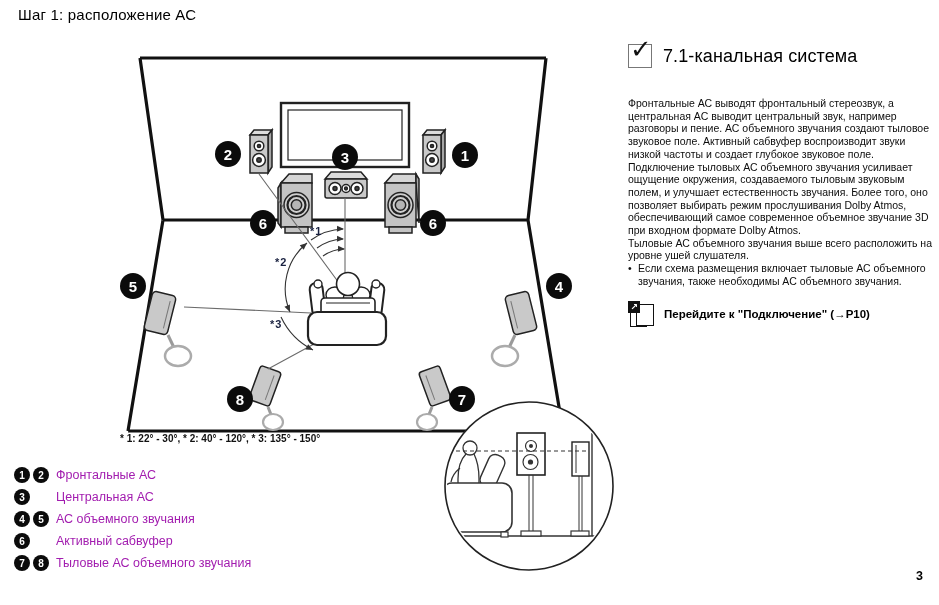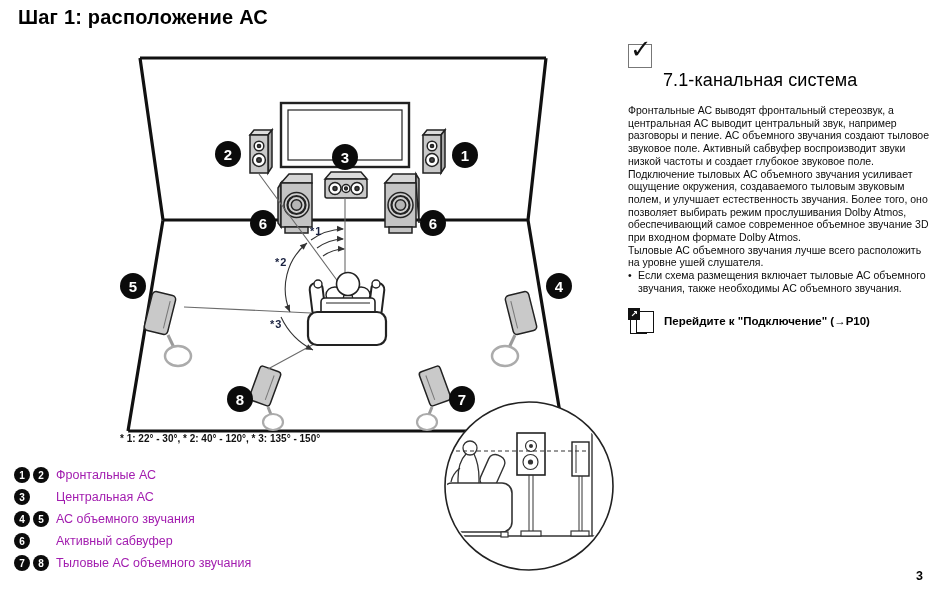"Шаг 1: расположение АС" .title { font-size: 20px -> 15px; font-weight: 700 -> 400 }
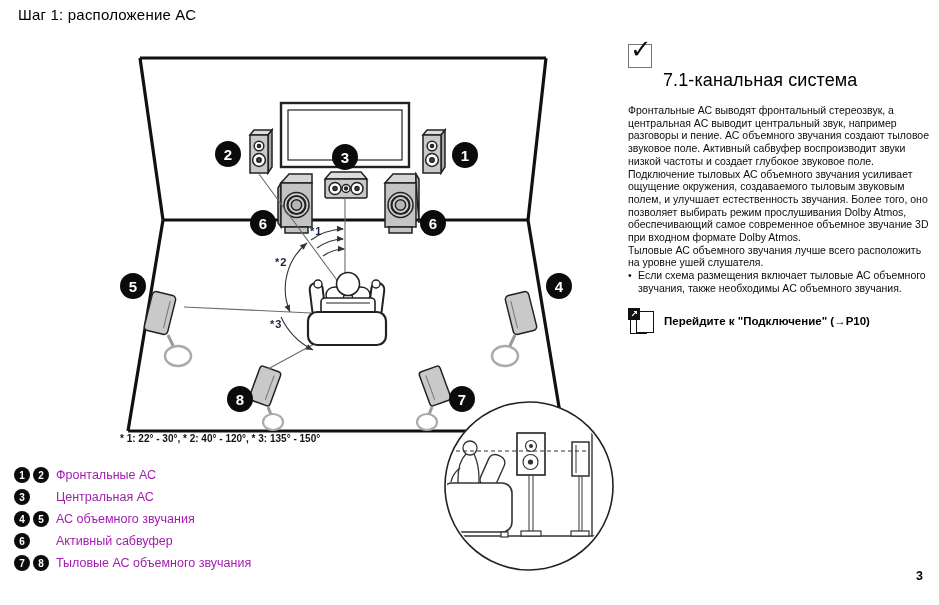"7.1-канальная система" .r-head-text { margin-top: 24px -> none }
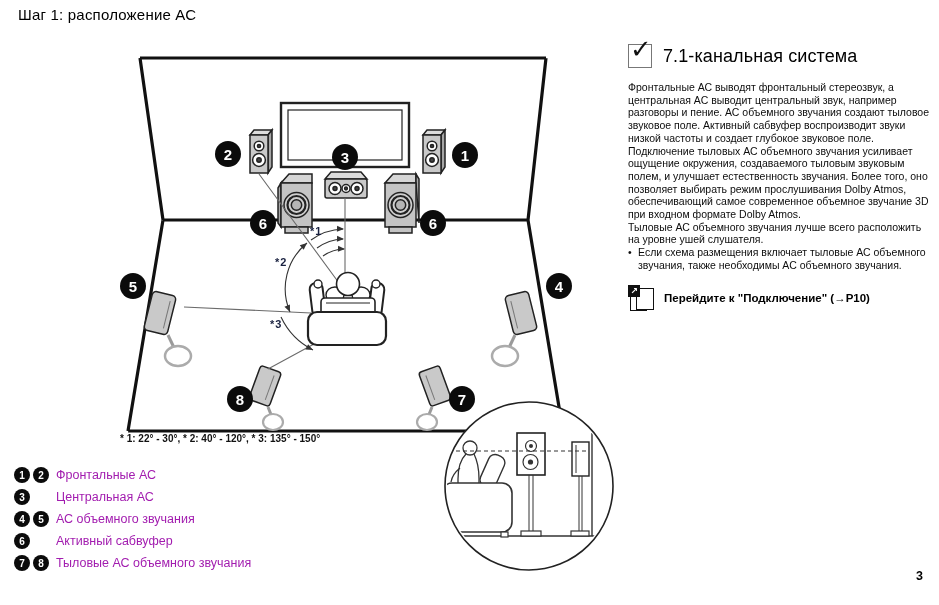"Фронтальные АС выводят фронтальный" .r-body { margin-top: 13px -> 29px }
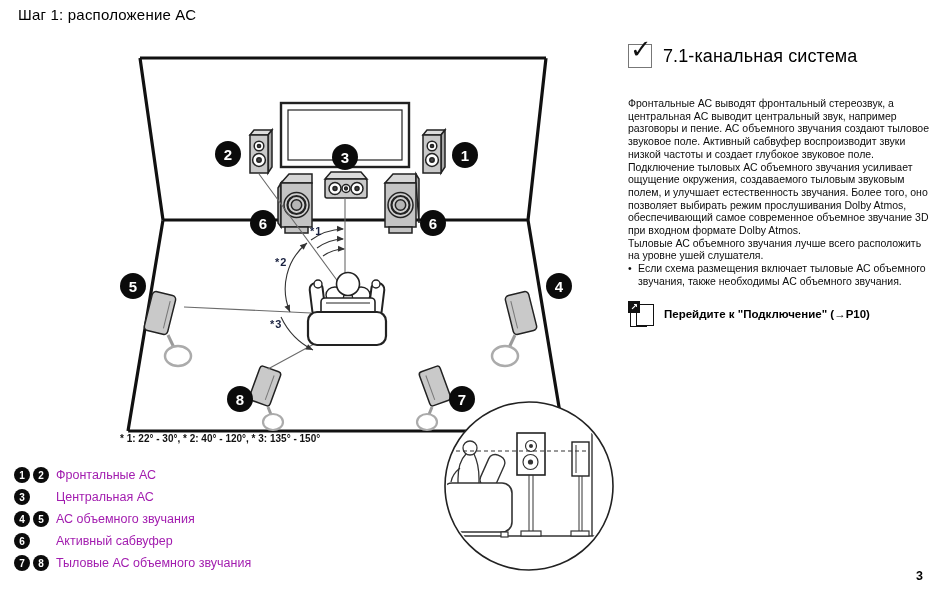"Тыловые АС объемного звучания лучше" p { text: лучше -> выше }
